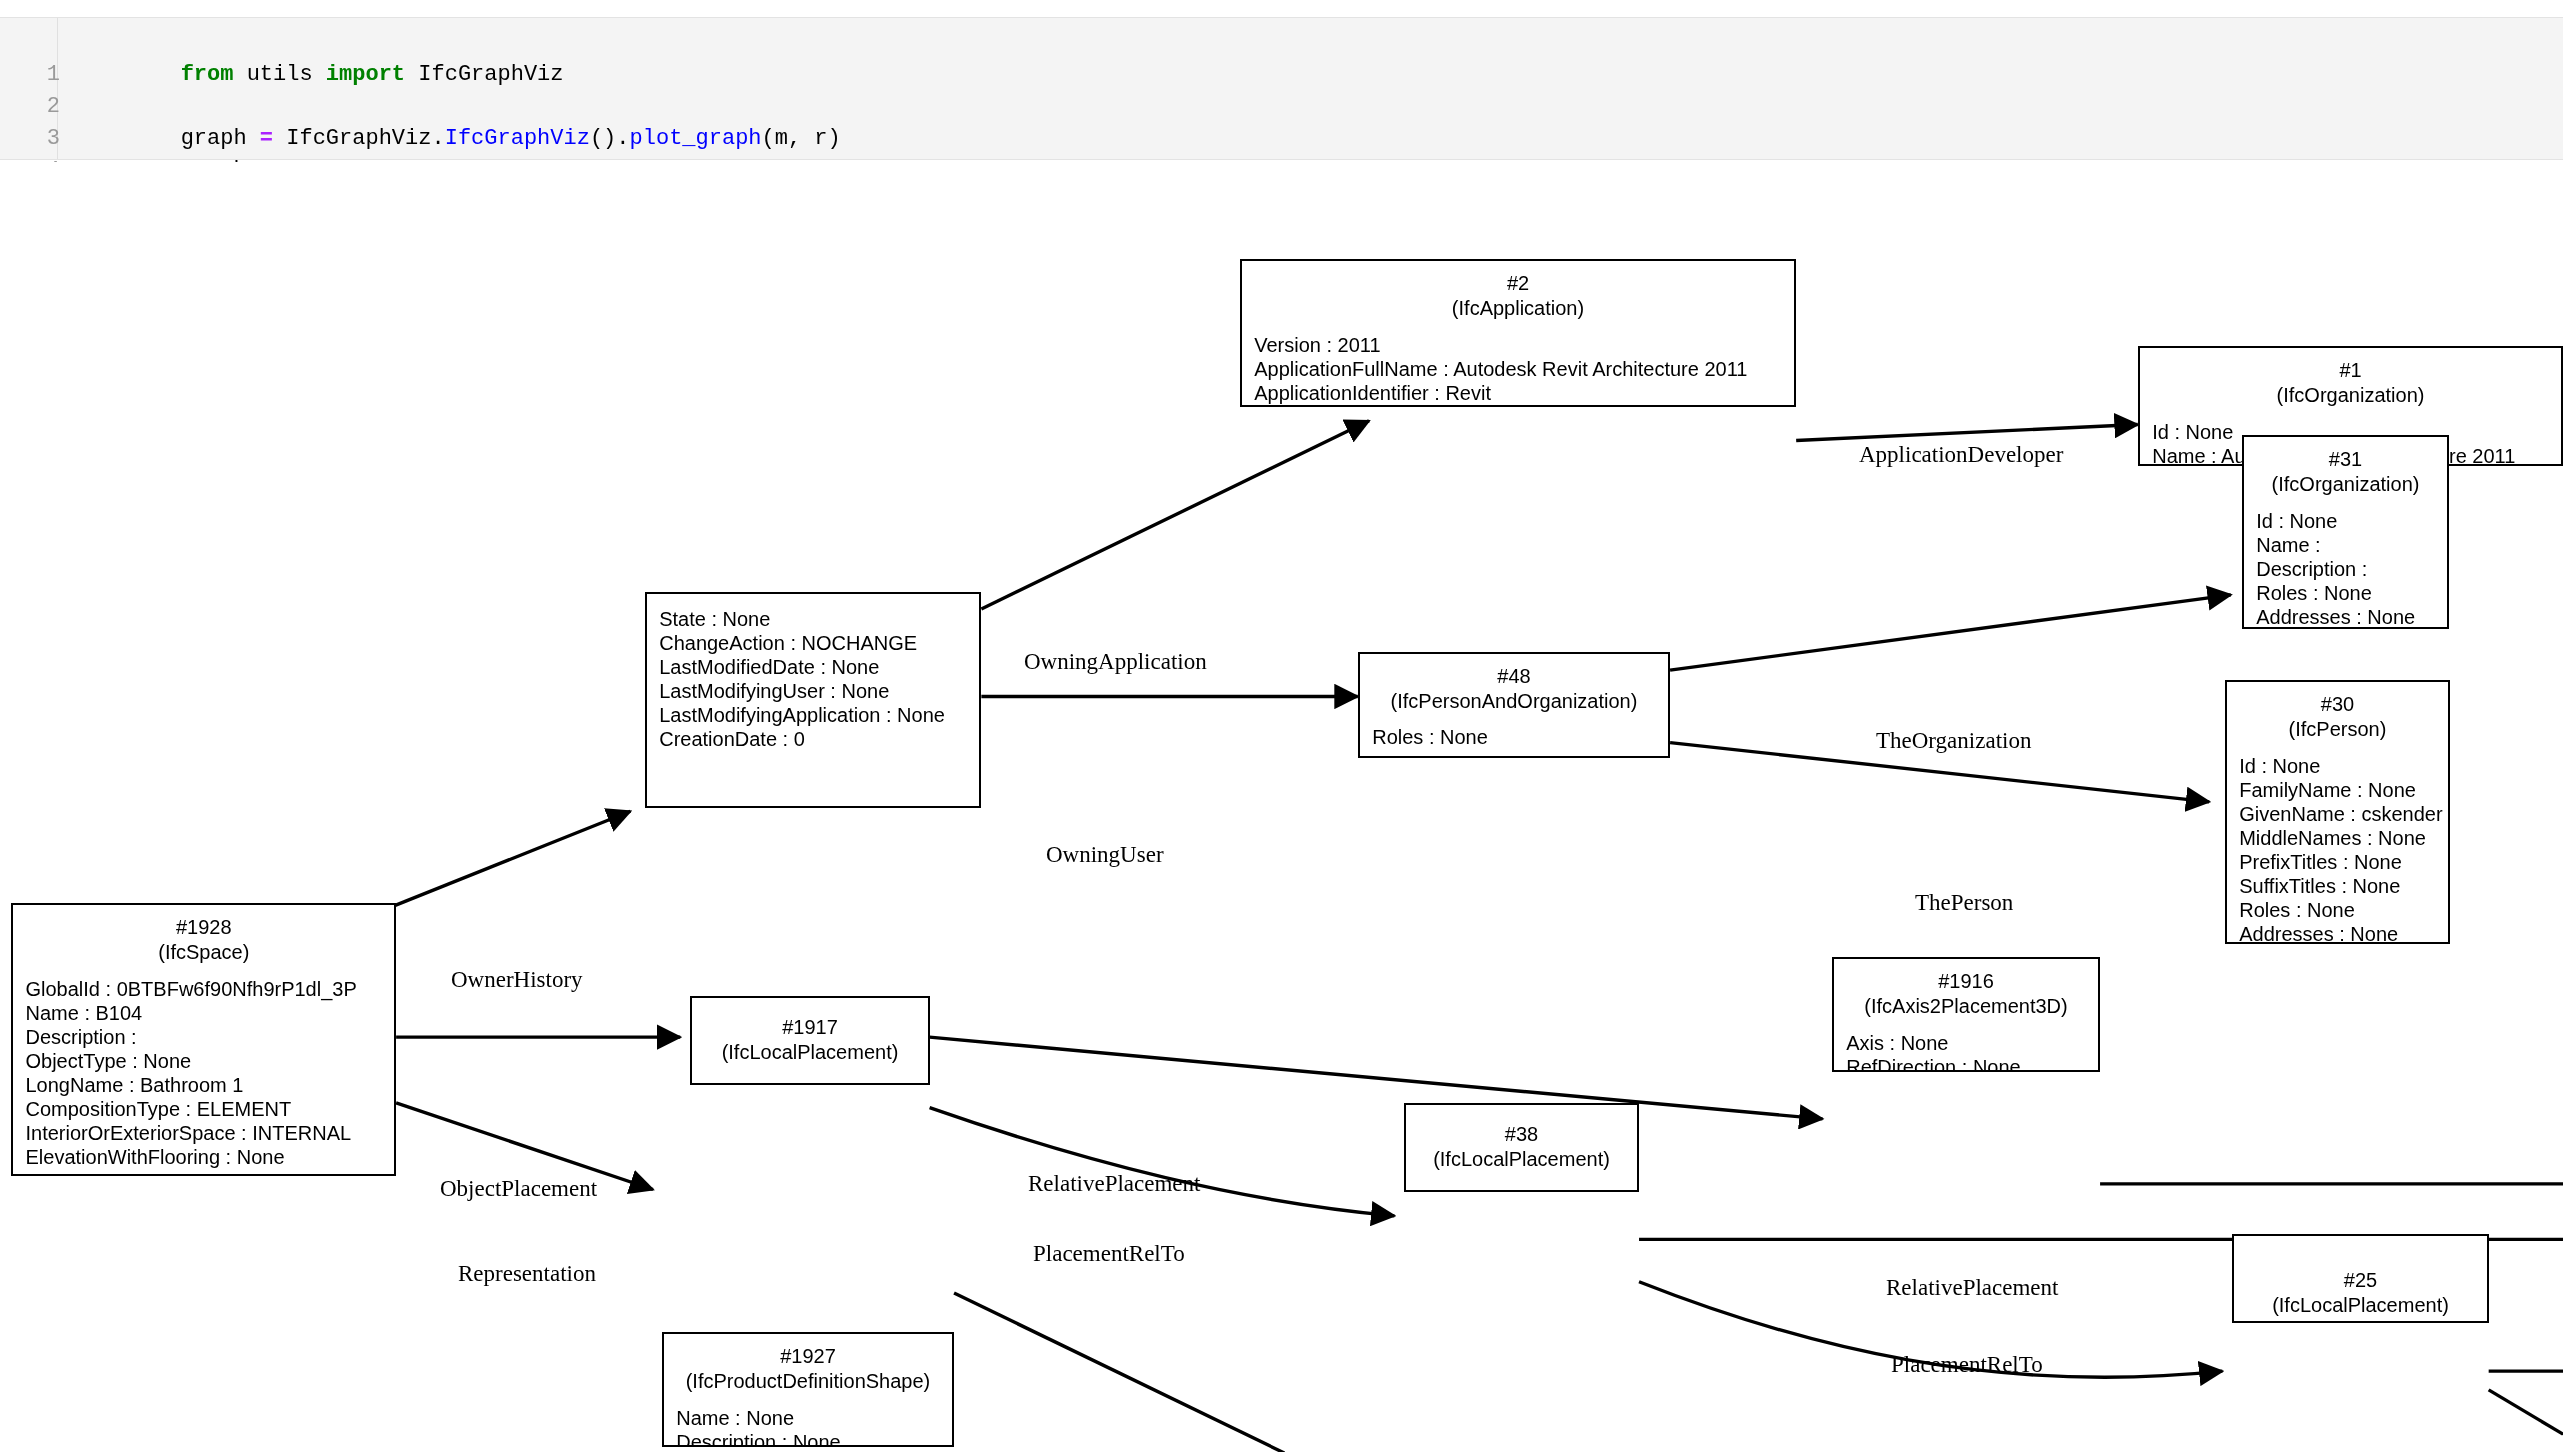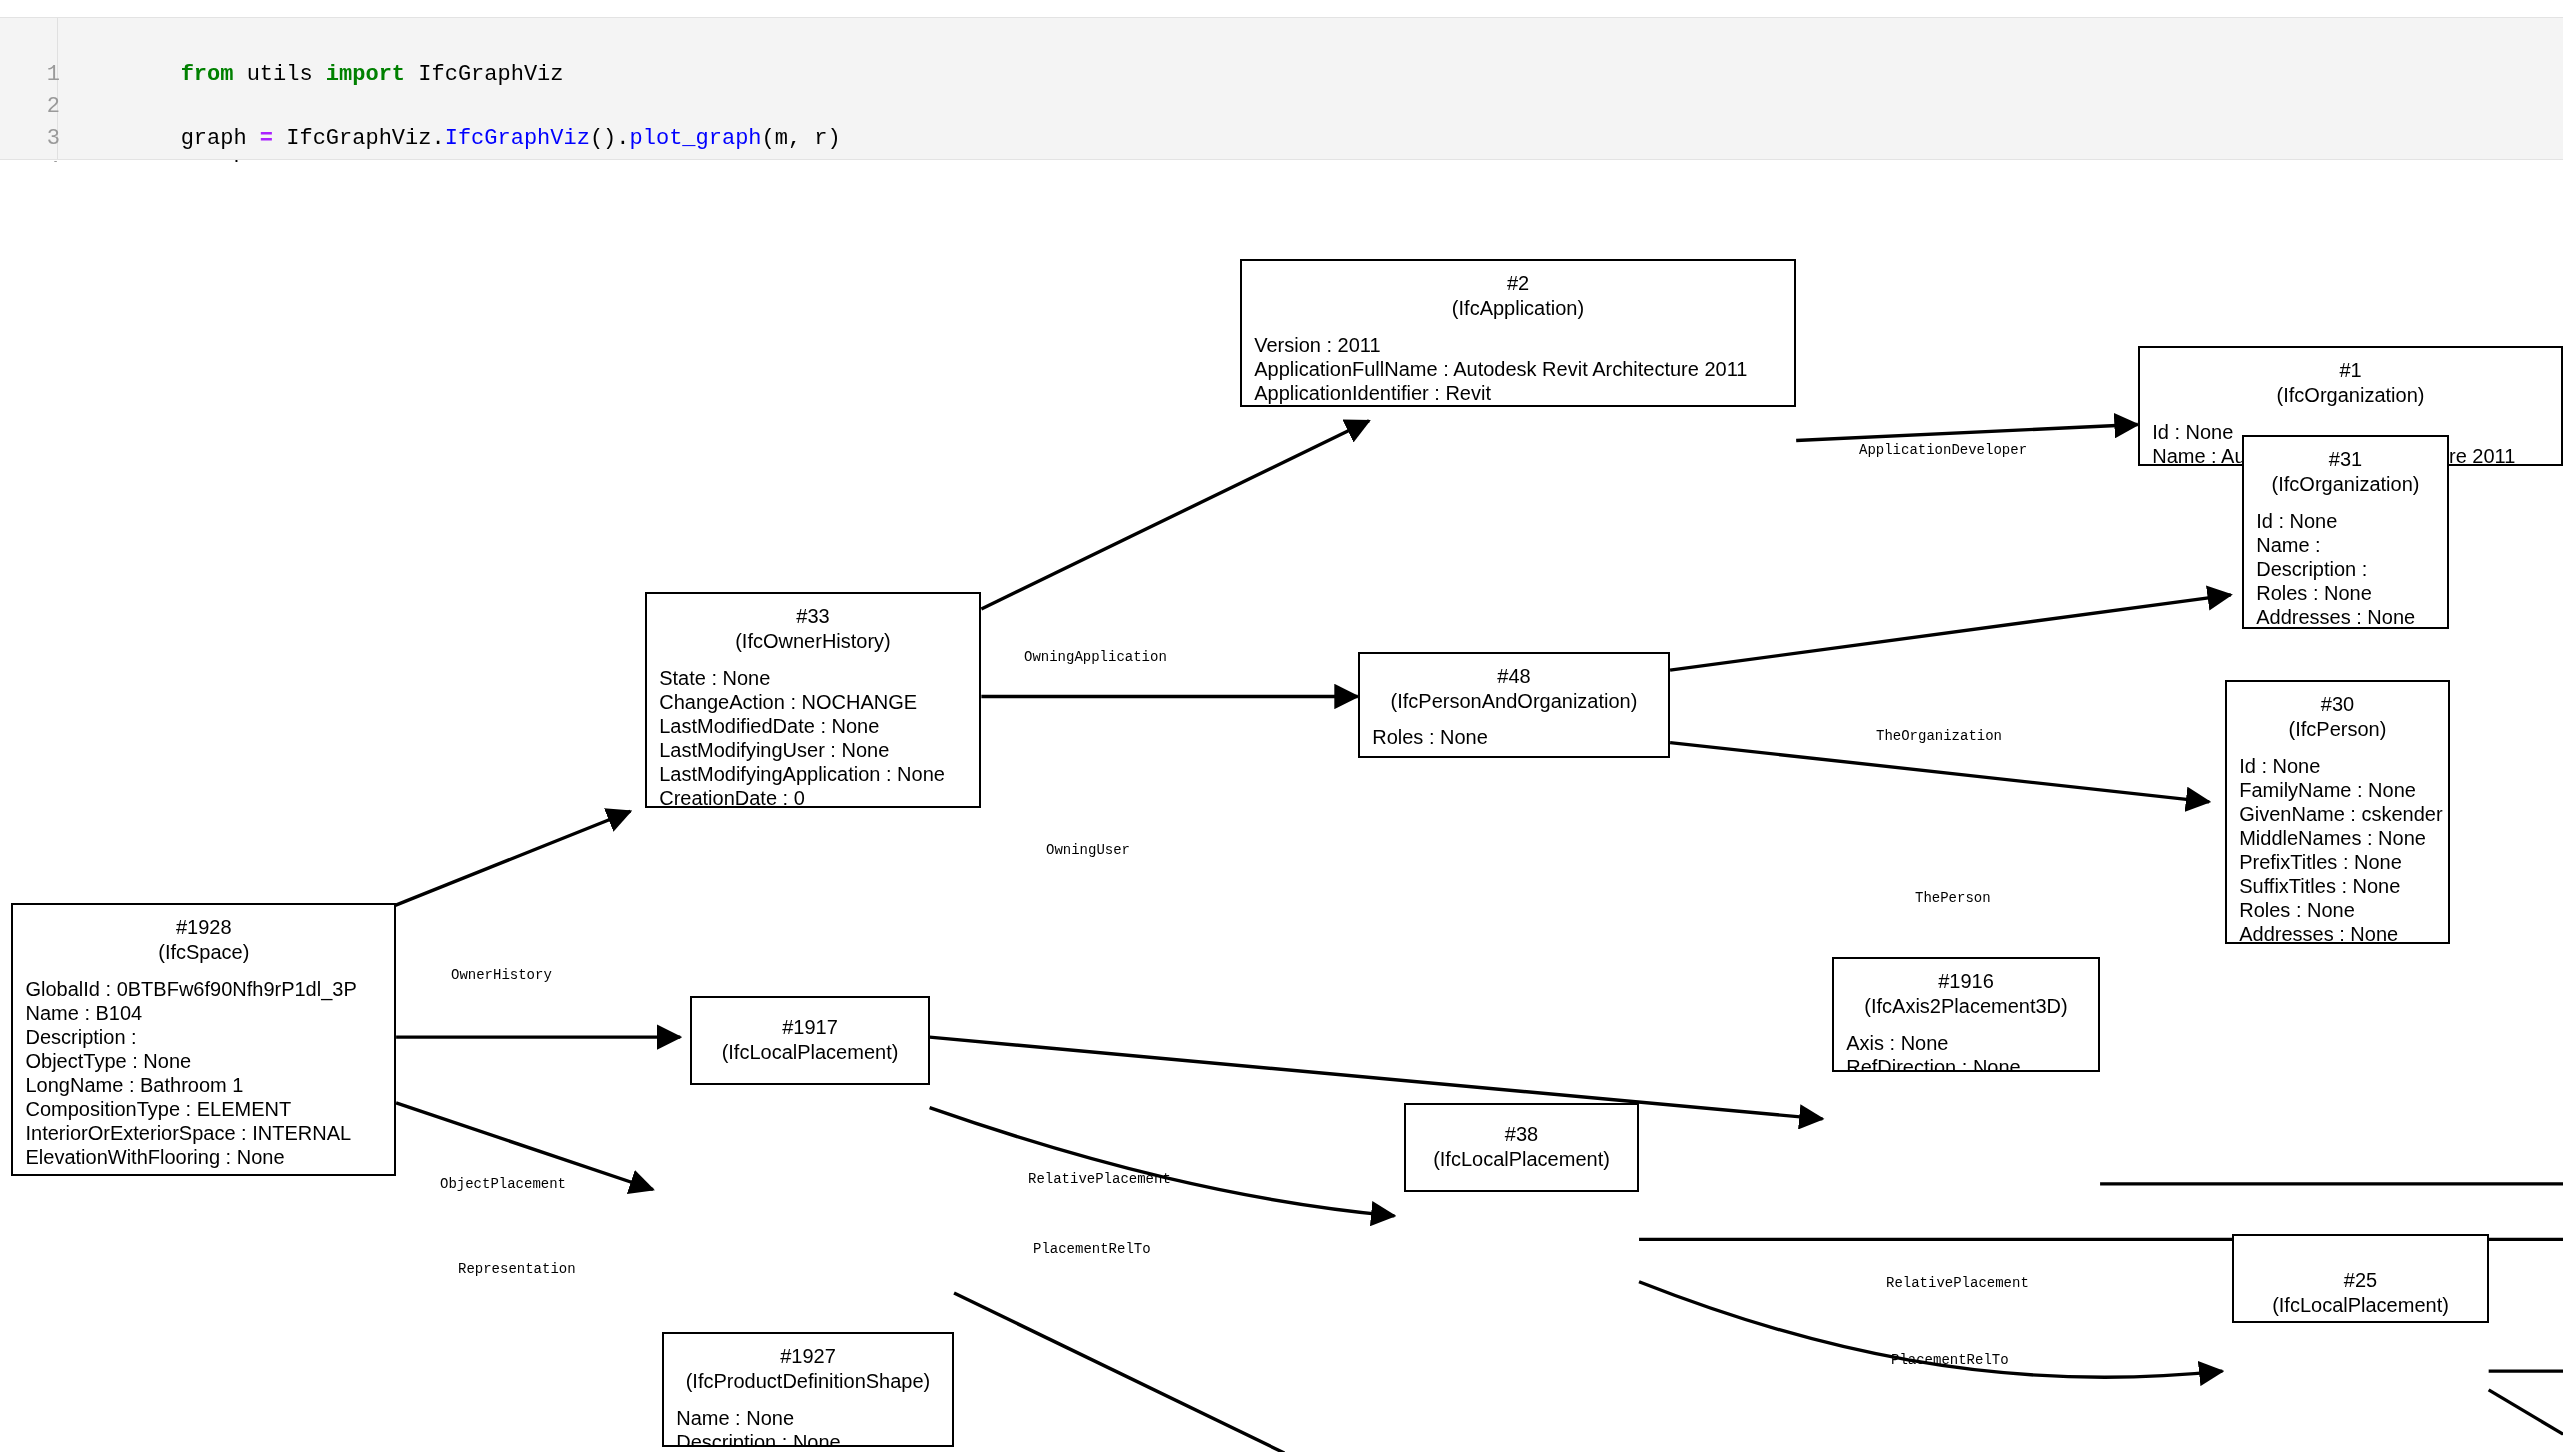"ApplicationDeveloper" .edge-label { font-family: Liberation Mono, monospace -> Liberation Serif, serif; font-size: 14px -> 23px }
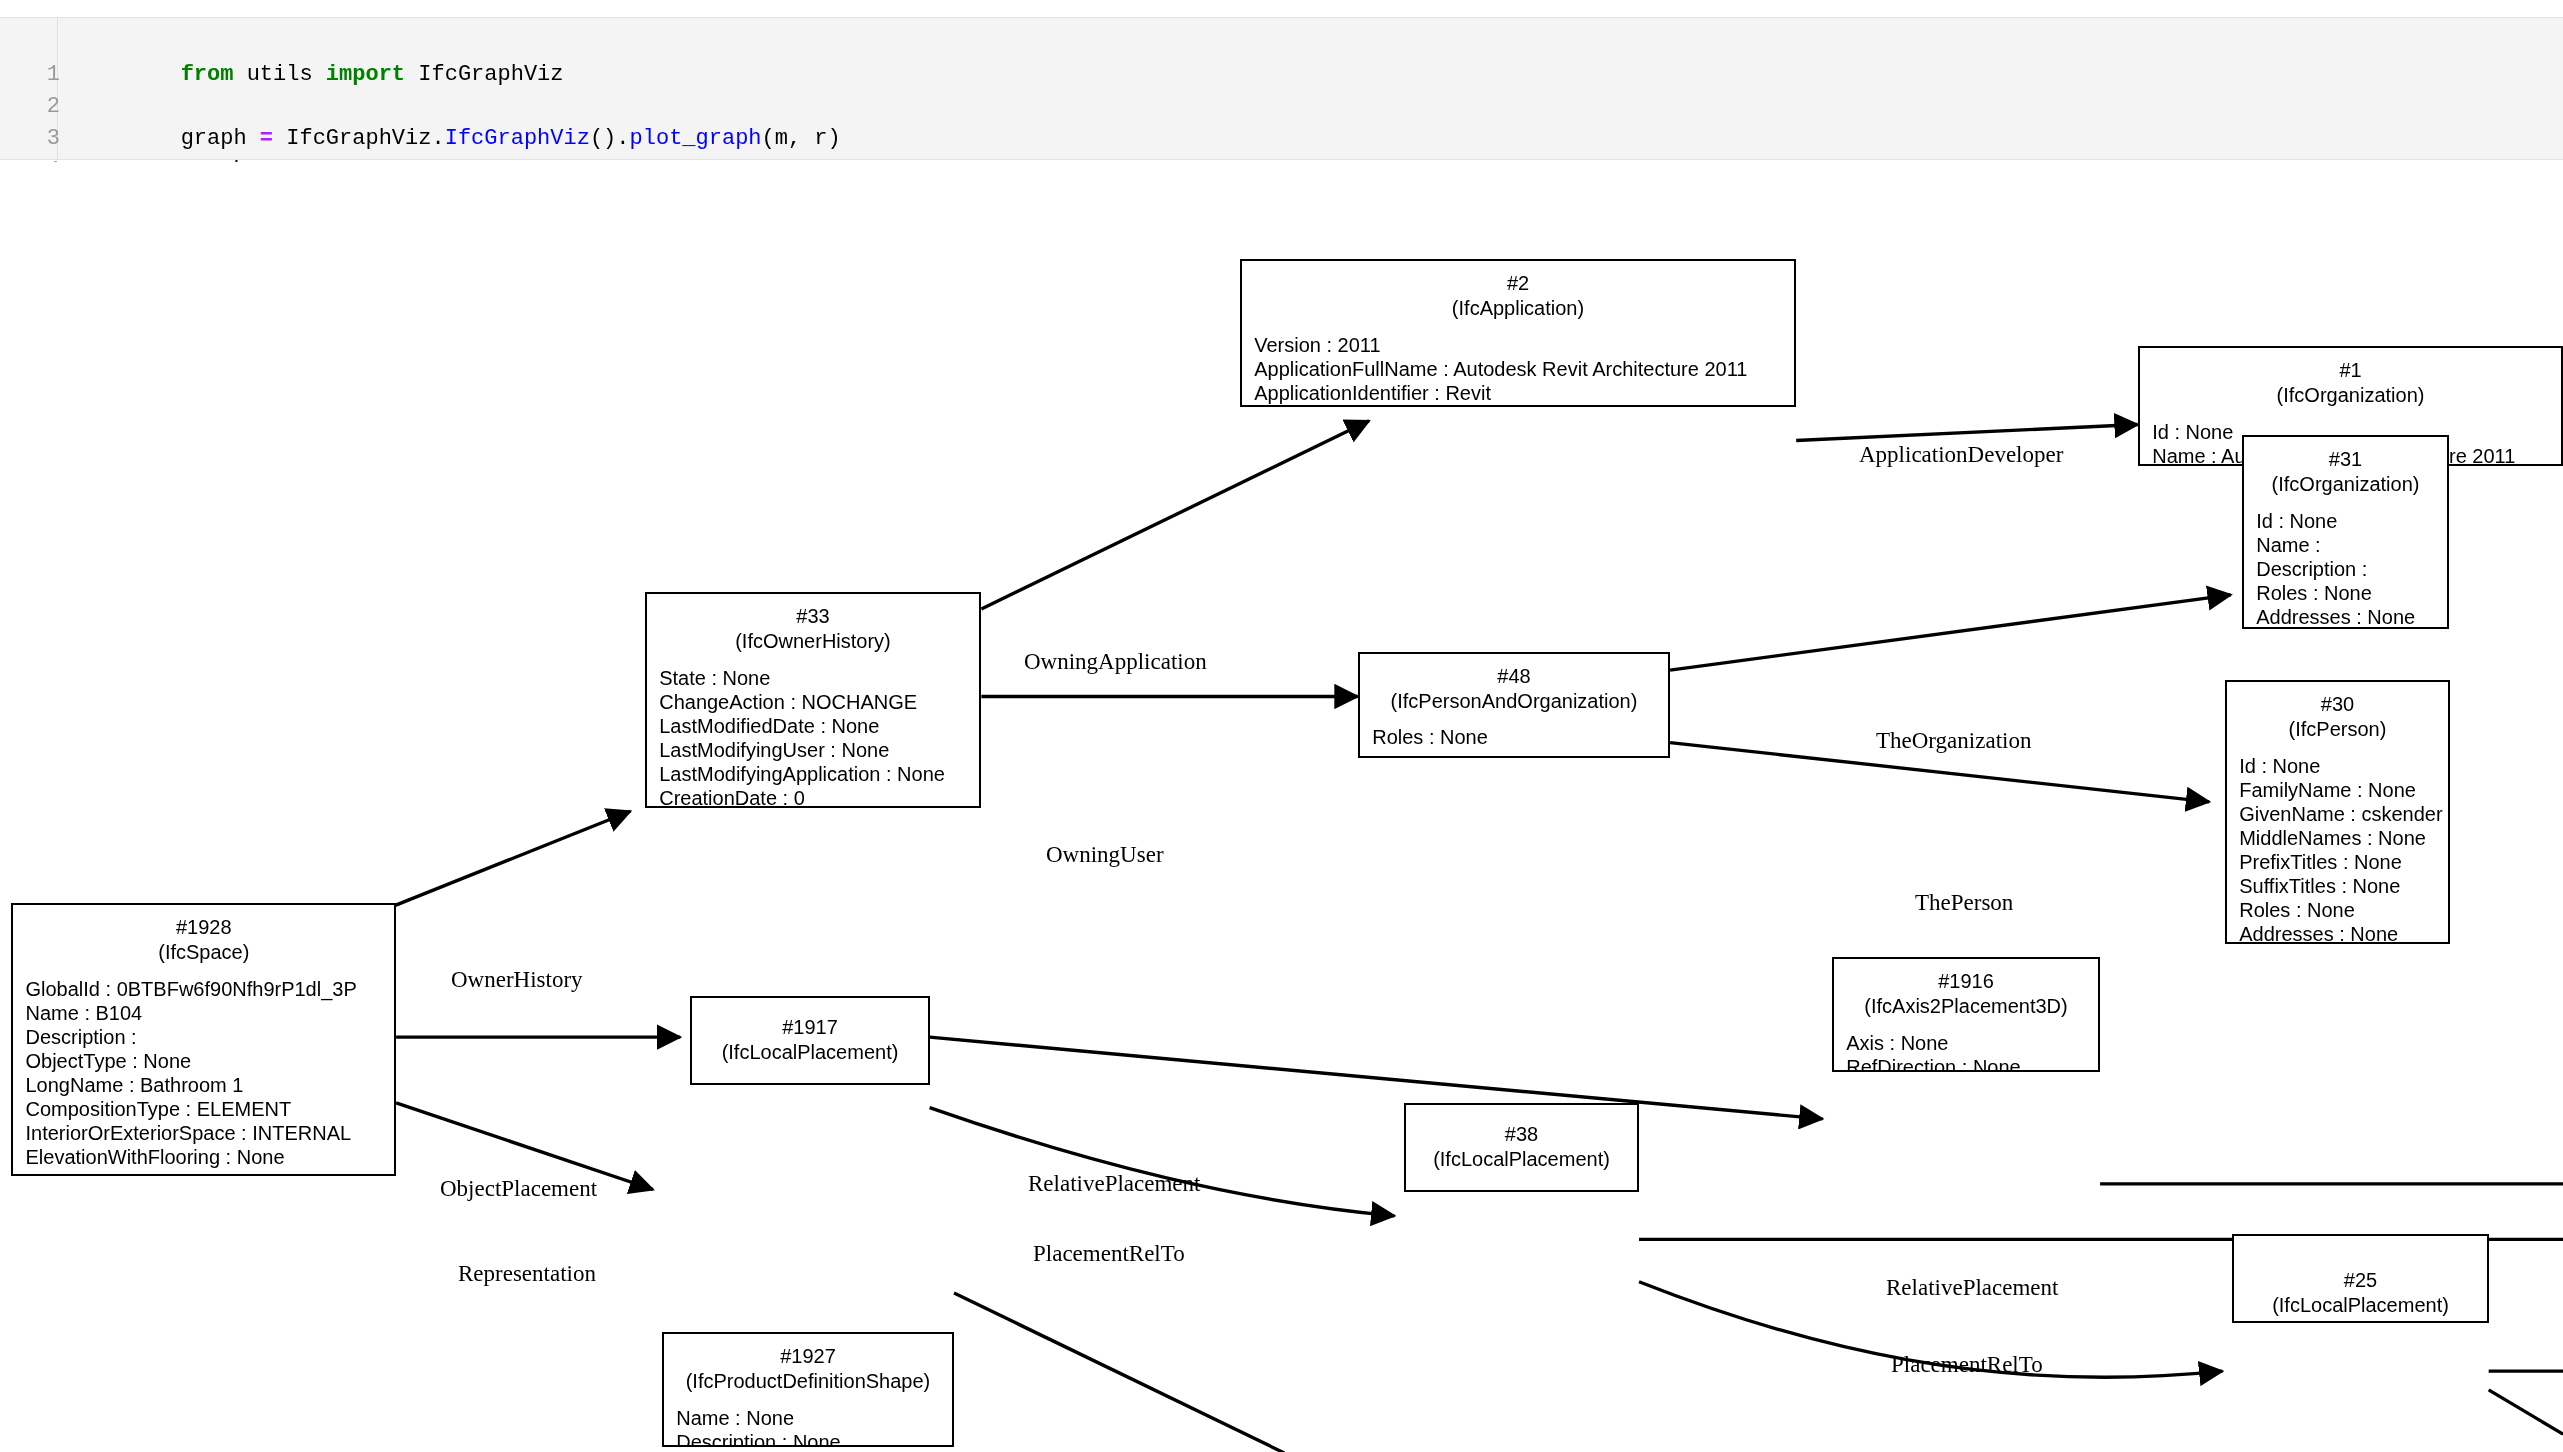"#33" div.node-head { html: <div> <span>#33</span> <span>(IfcOwnerHistory)</span> </div> -> none }
